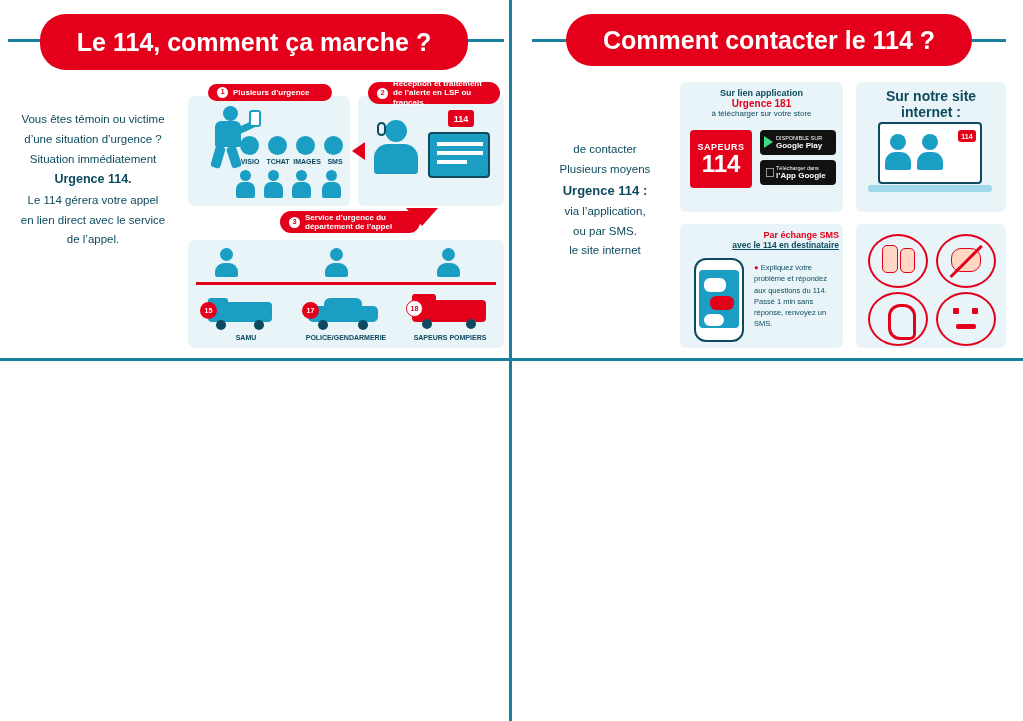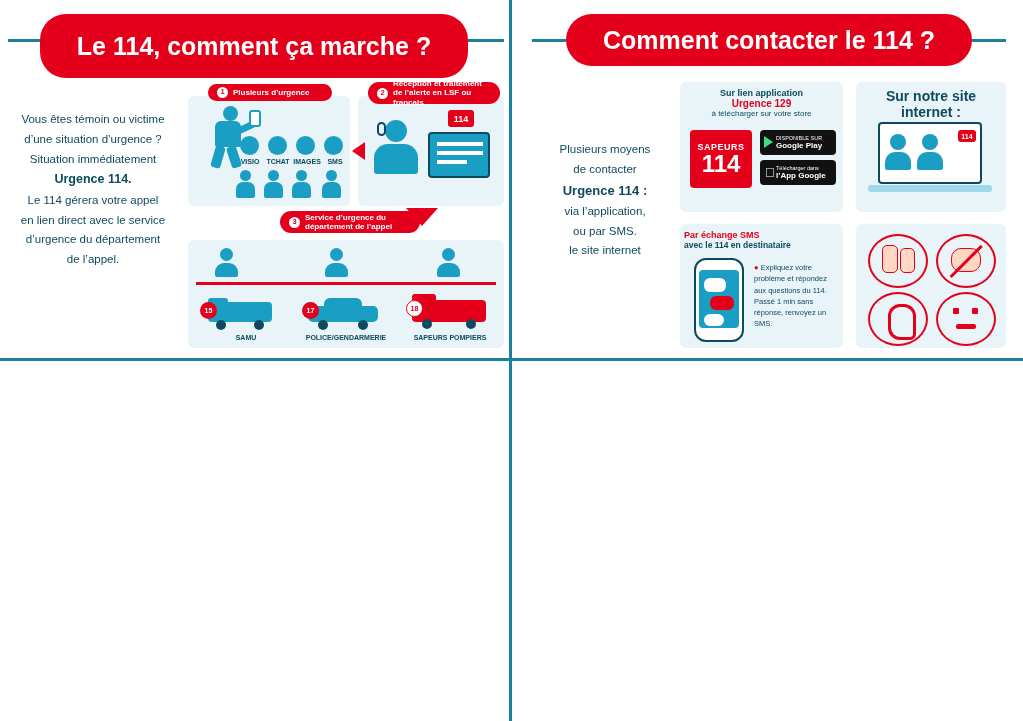"Le 114, comment ça marche" .t1 { height: 64px -> 56px }
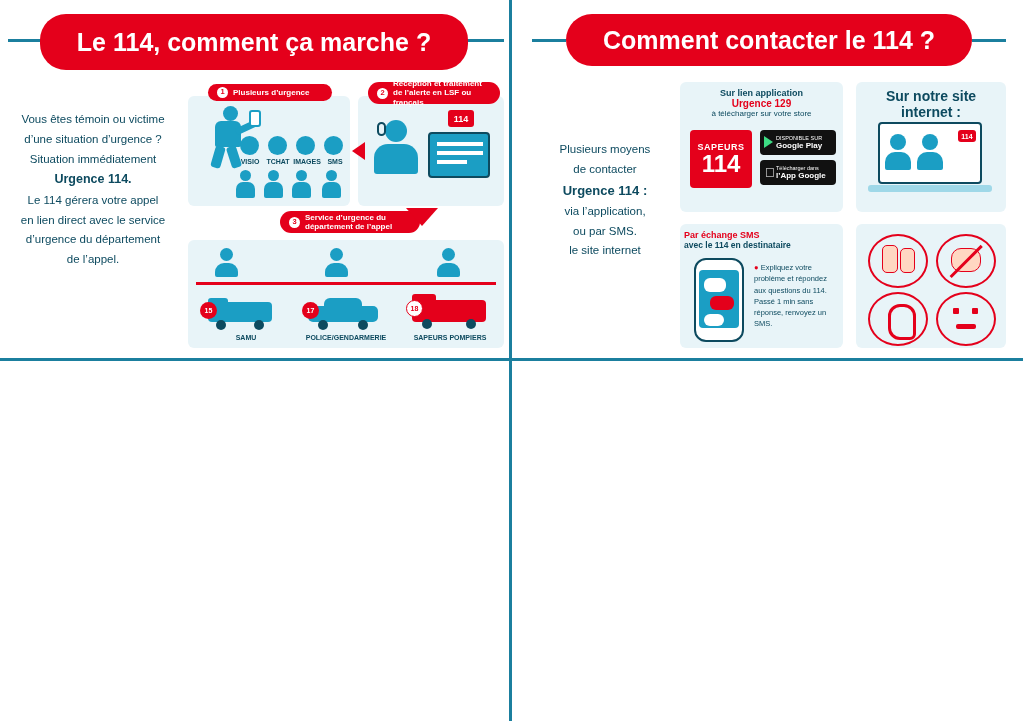"Urgence 129" div { text: 129 -> 181 }
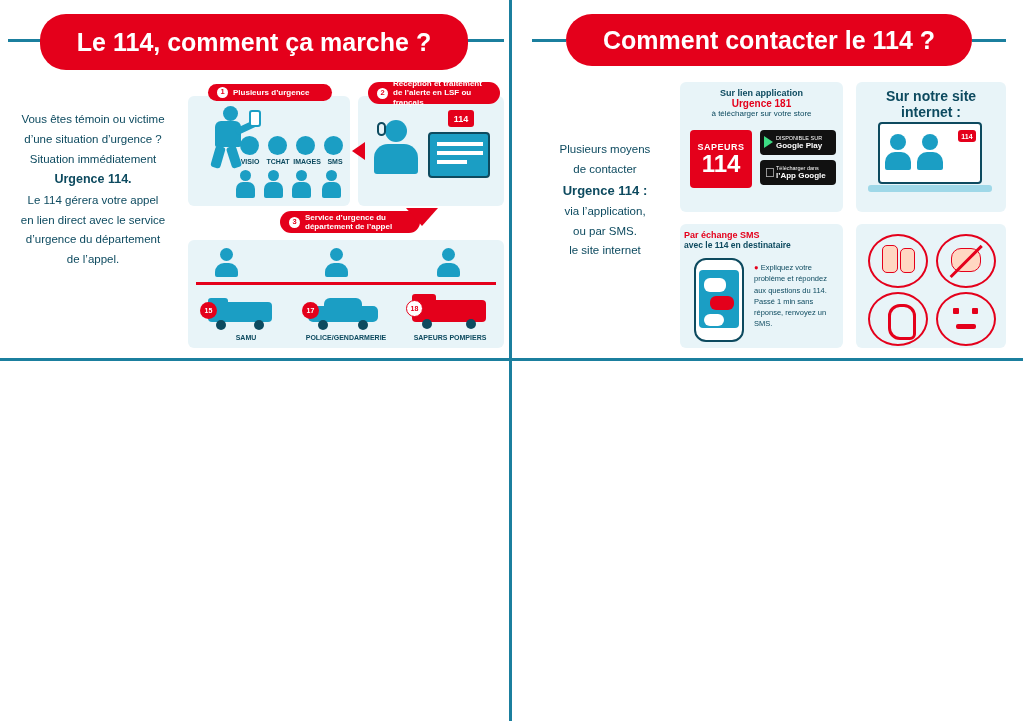"Plusieurs moyens" div { order: before "de contacter" -> after "de contacter" }
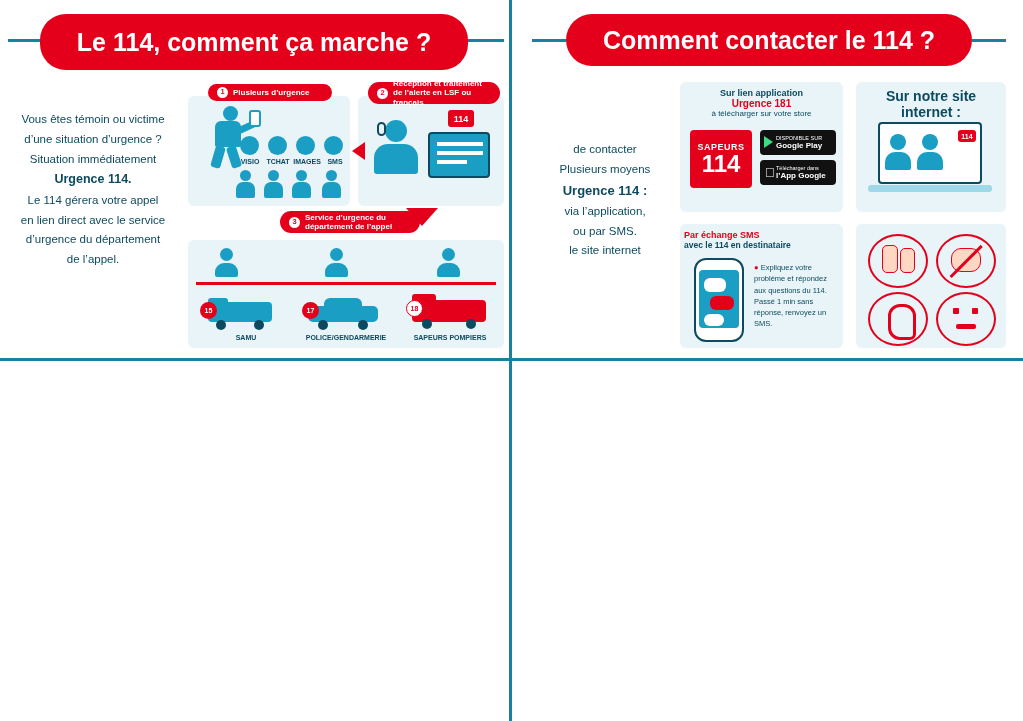"d’urgence du département" div { html: <div>d’urgence du département</div> -> none }
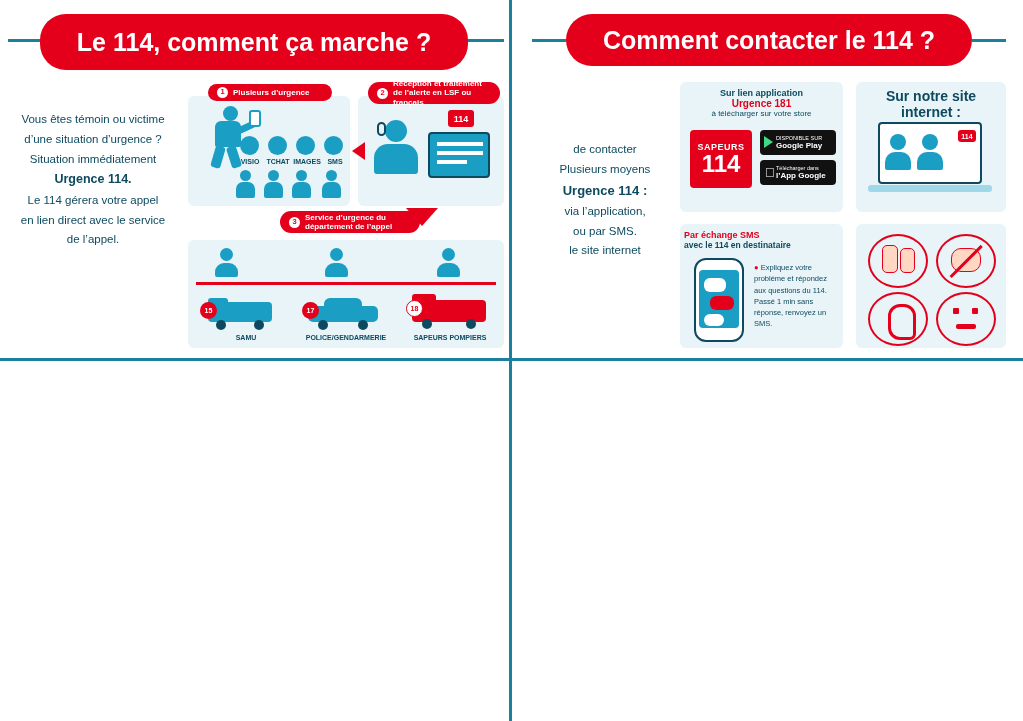"Par échange SMS" div { text-align: left -> right }
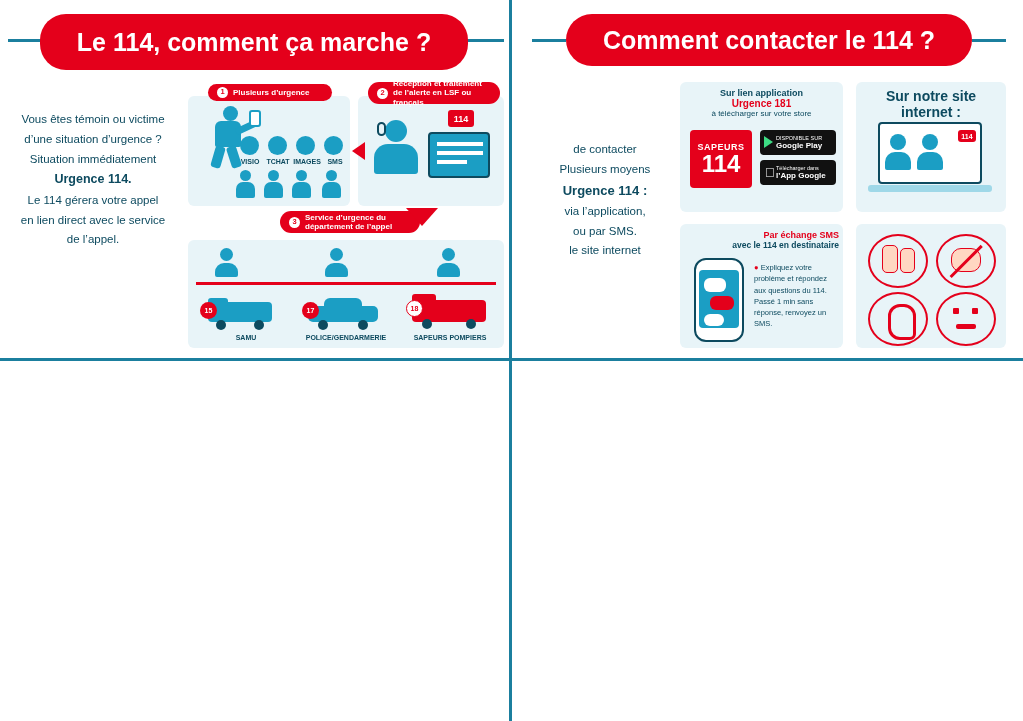"avec le 114 en destinataire" div { text-decoration: none -> underline }
